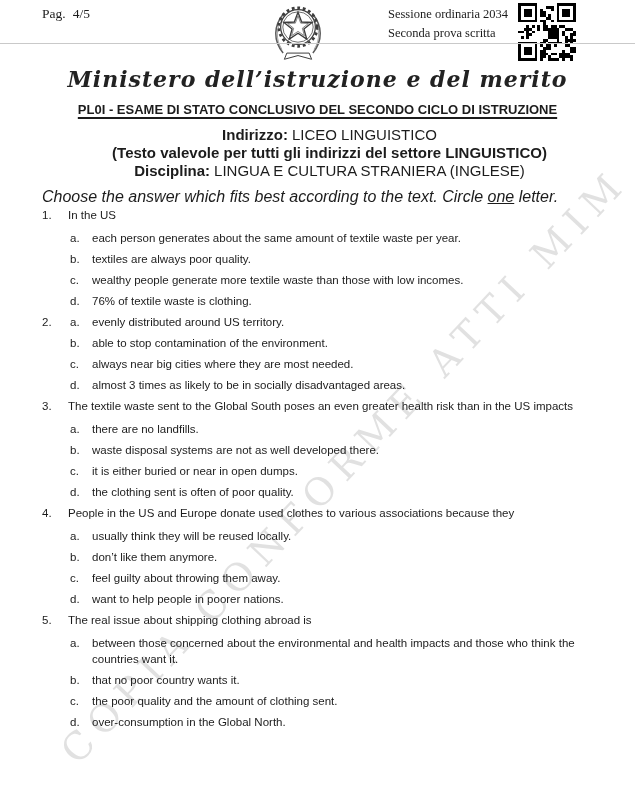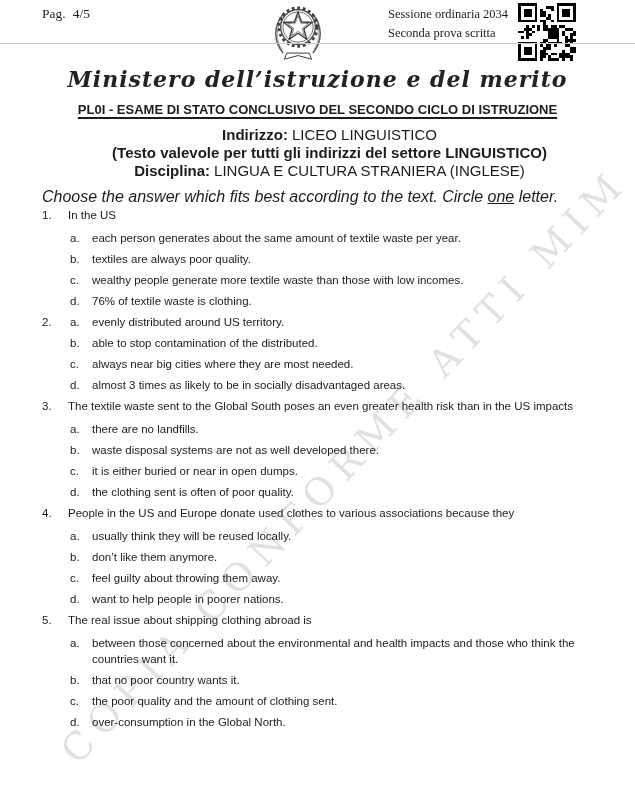"able to stop contamination of" div.opttext { text: distributed -> environment }
